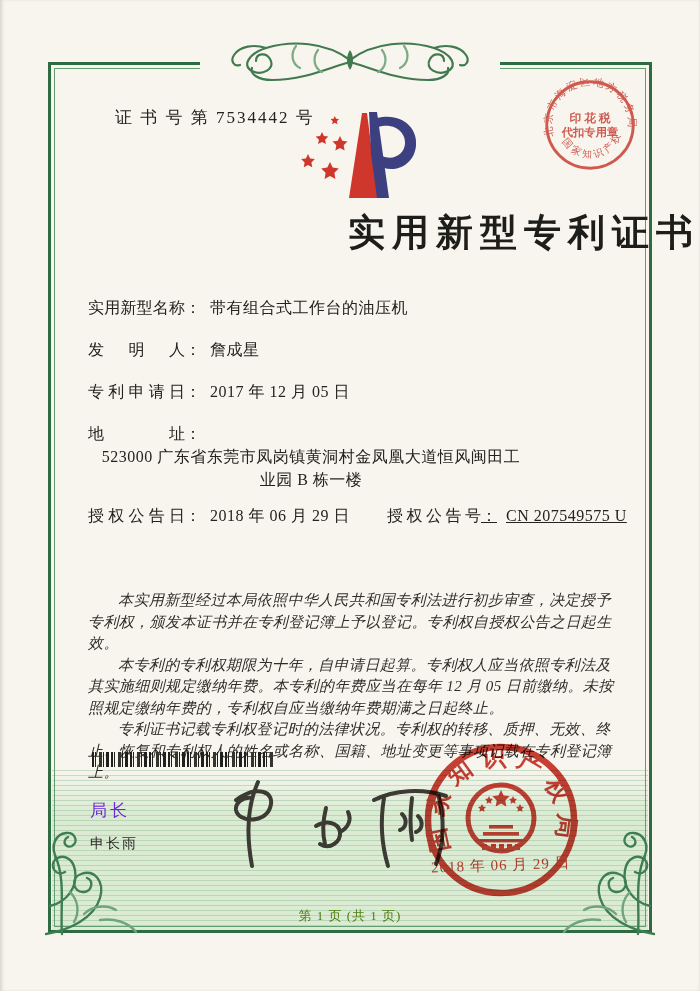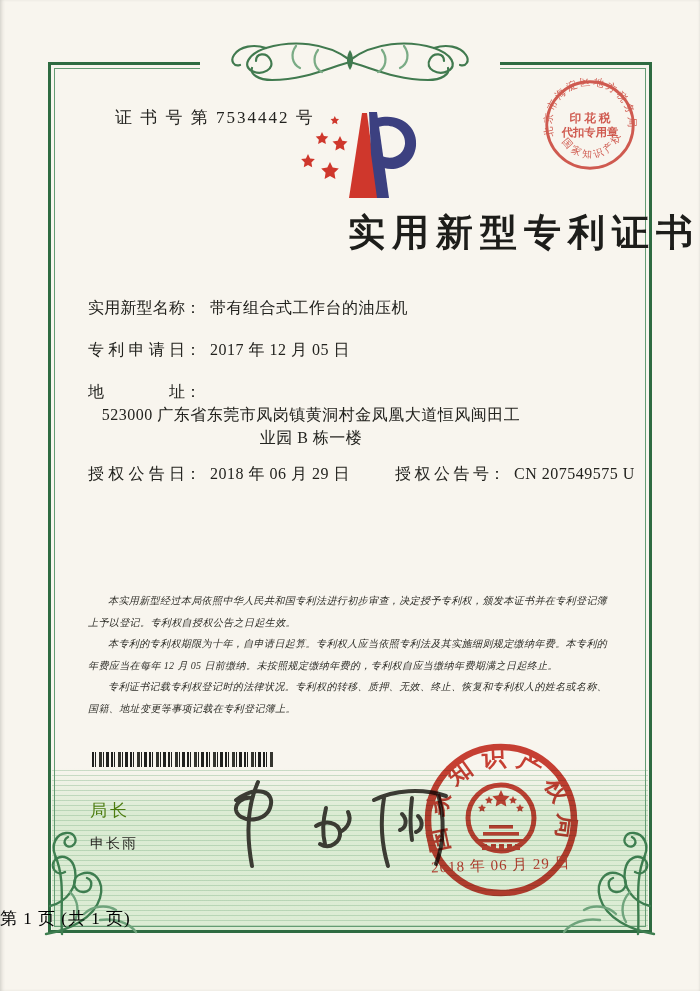"发明人： 詹成星" div.row { html: none -> <div> <span>发明人</span><span>：</span><span>詹成星</span> </div> }
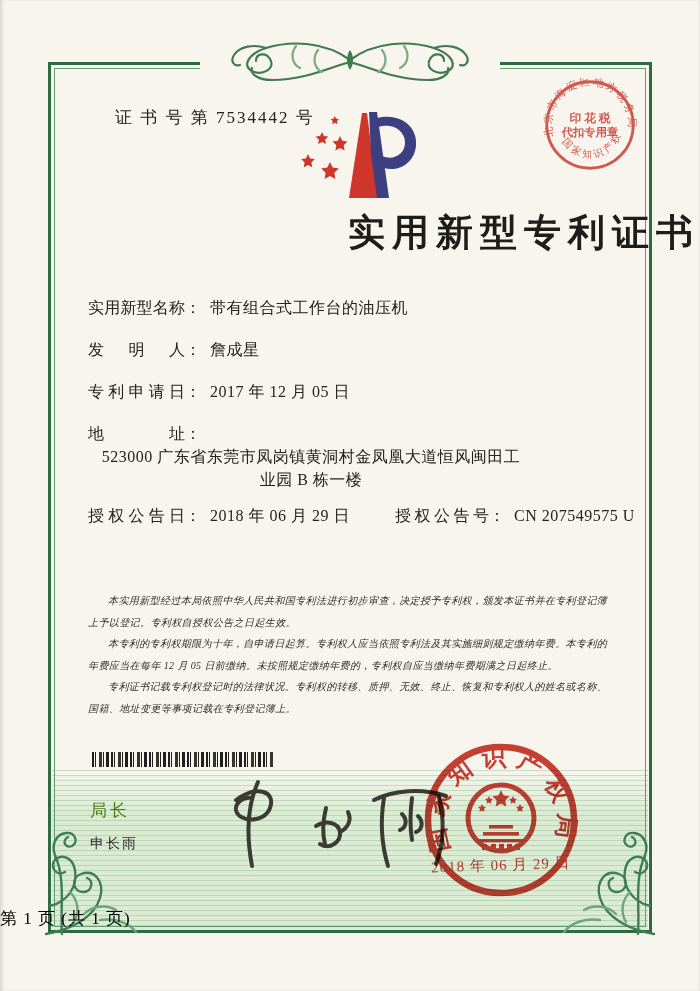"授权公告号： CN 207549575 U" .grant-right { left: 307px -> 299px; text-decoration: none -> underline }
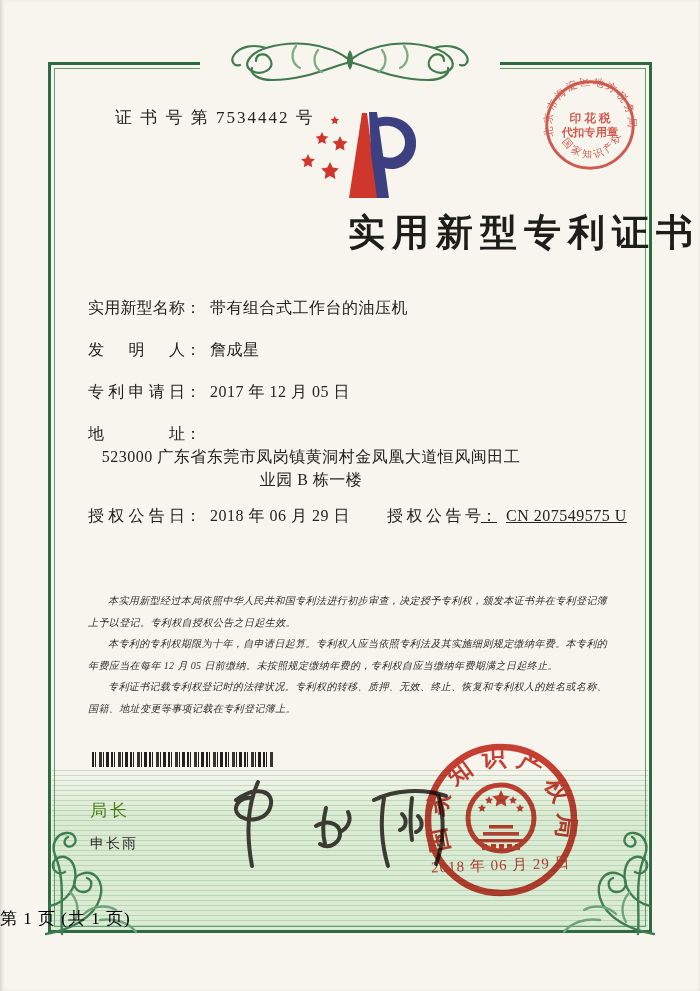"本实用新型经过本局依照中华人民共和国专利法进行初步审查，决定授予专利权，颁发本证" .paras { font-size: 10px -> 15px }
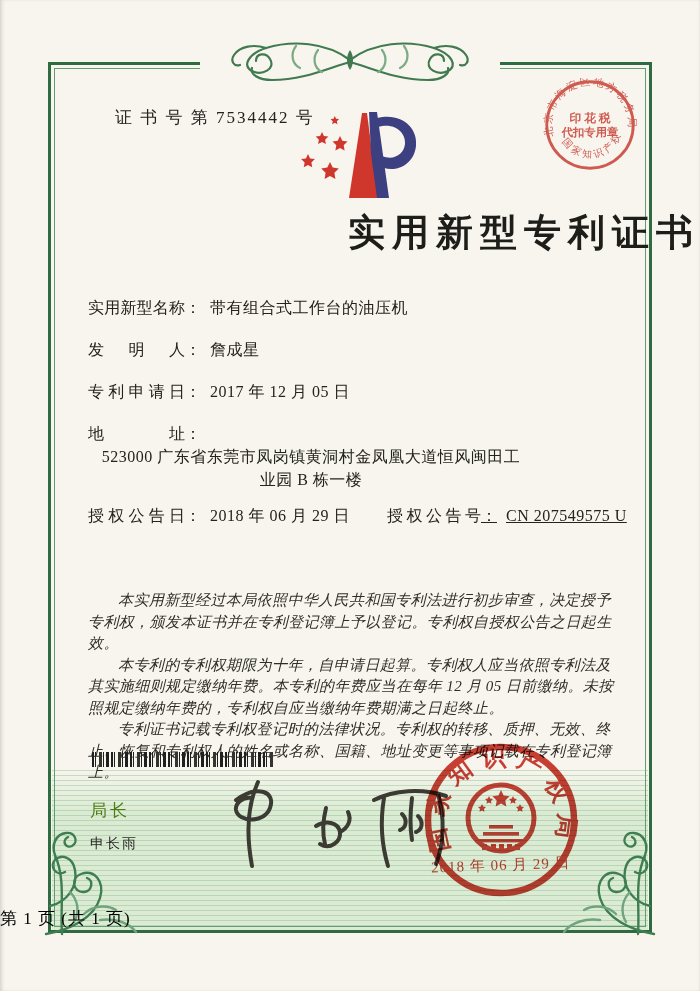"局长" .director-title { color: #4d7c0f -> #6d28d9 }
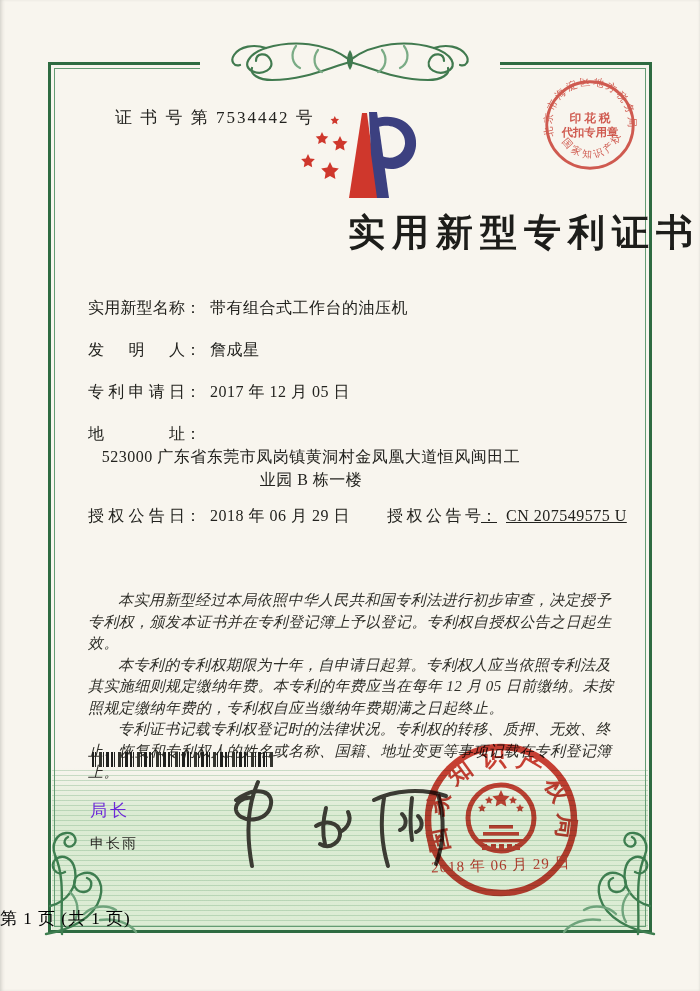"第 1 页 (共 1" .footer { color: #000000 -> #4d7c0f; font-size: 17px -> 13px; text-align: left -> center }
